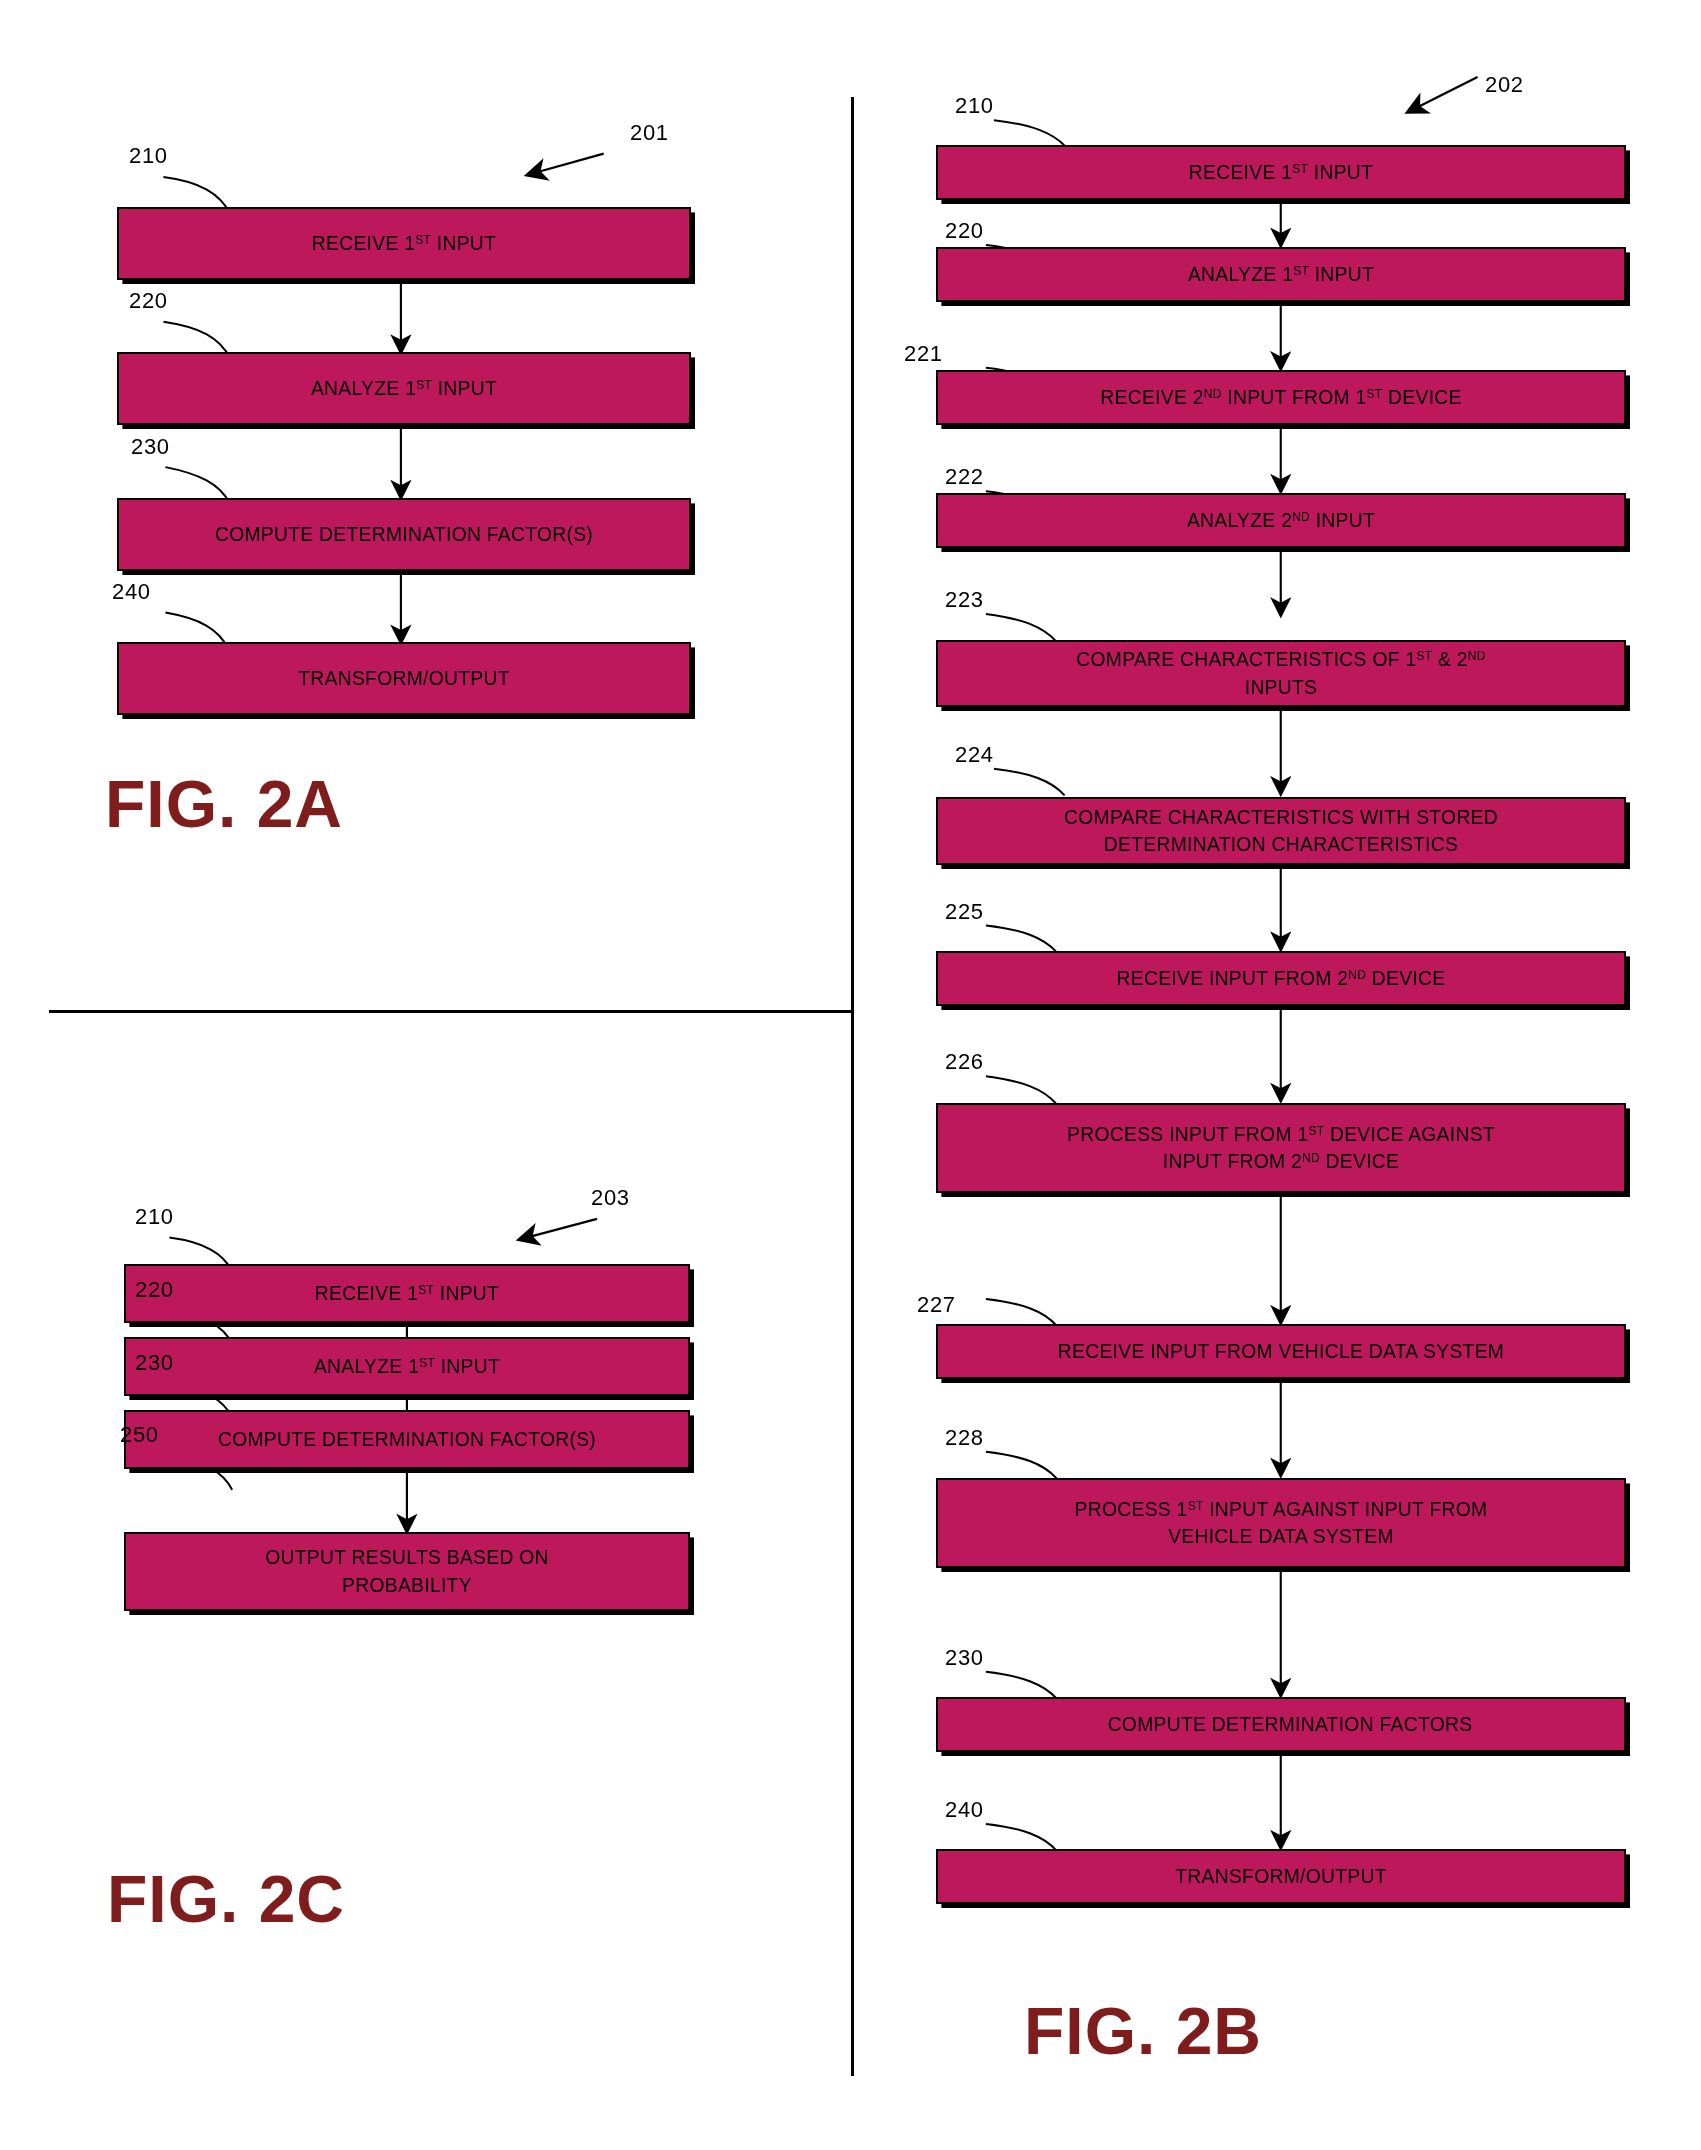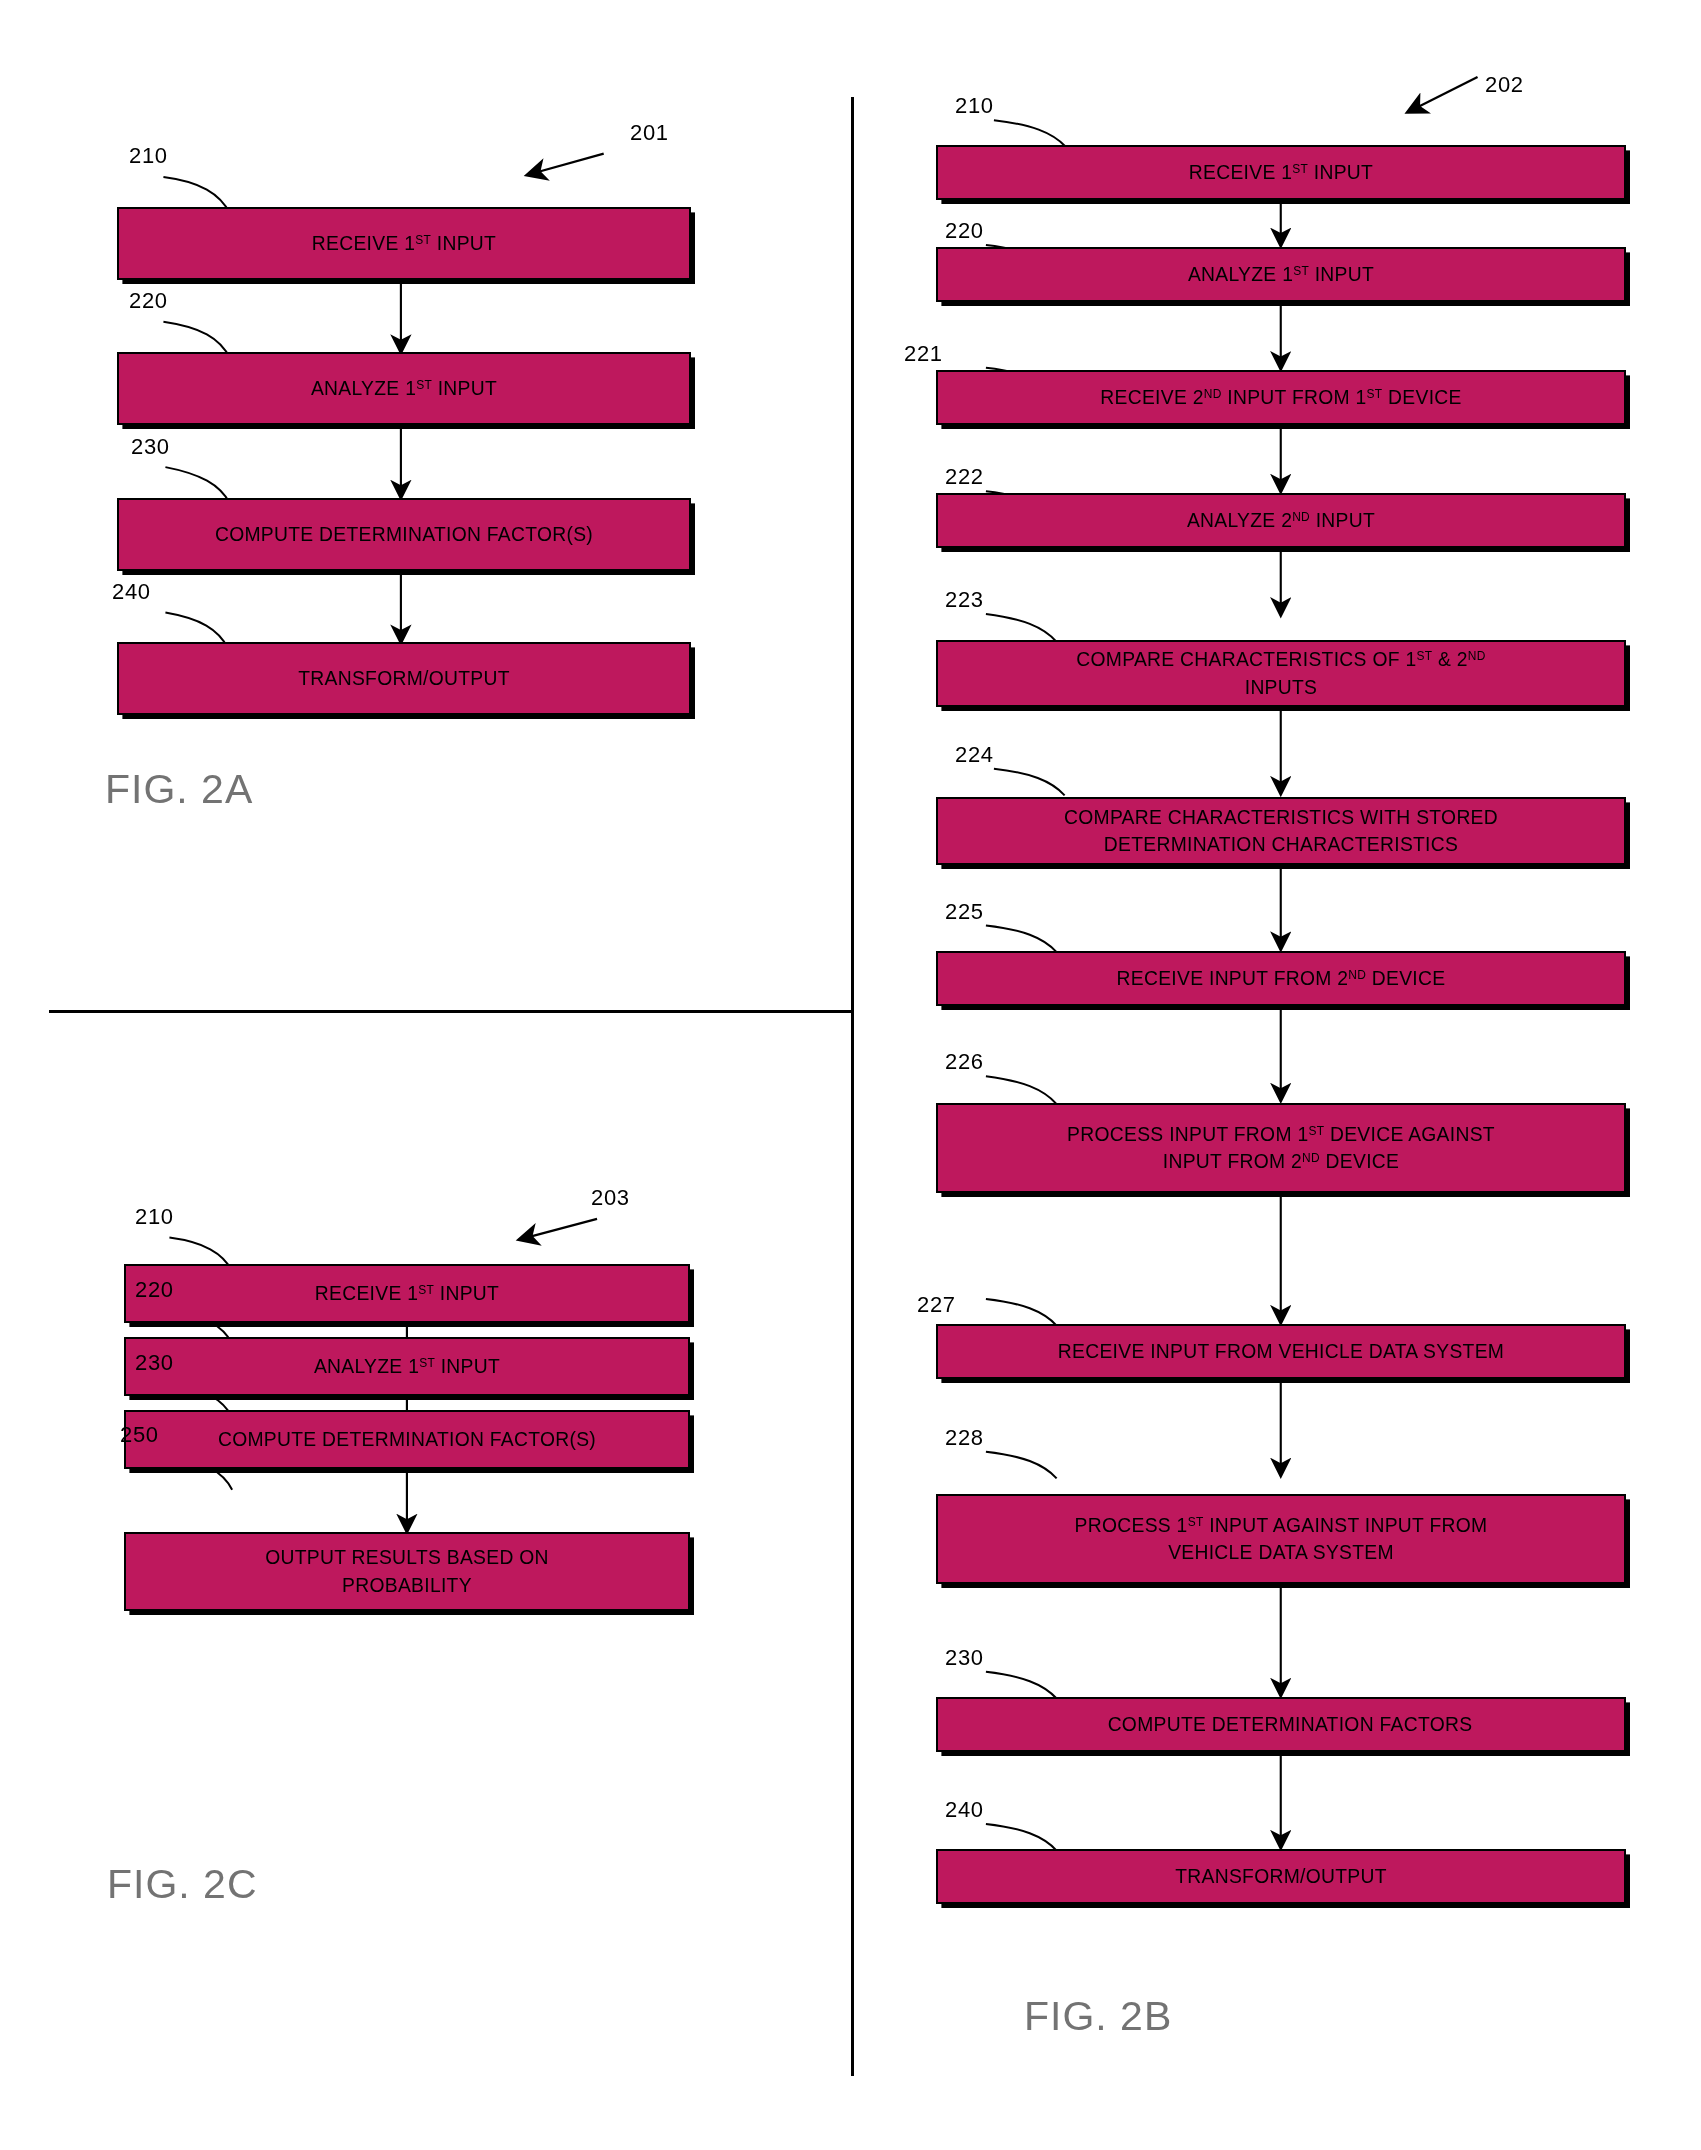"FIG. 2A" .figcap { color: #737373 -> #7f1d1d; font-size: 41px -> 66px; font-weight: normal -> bold }
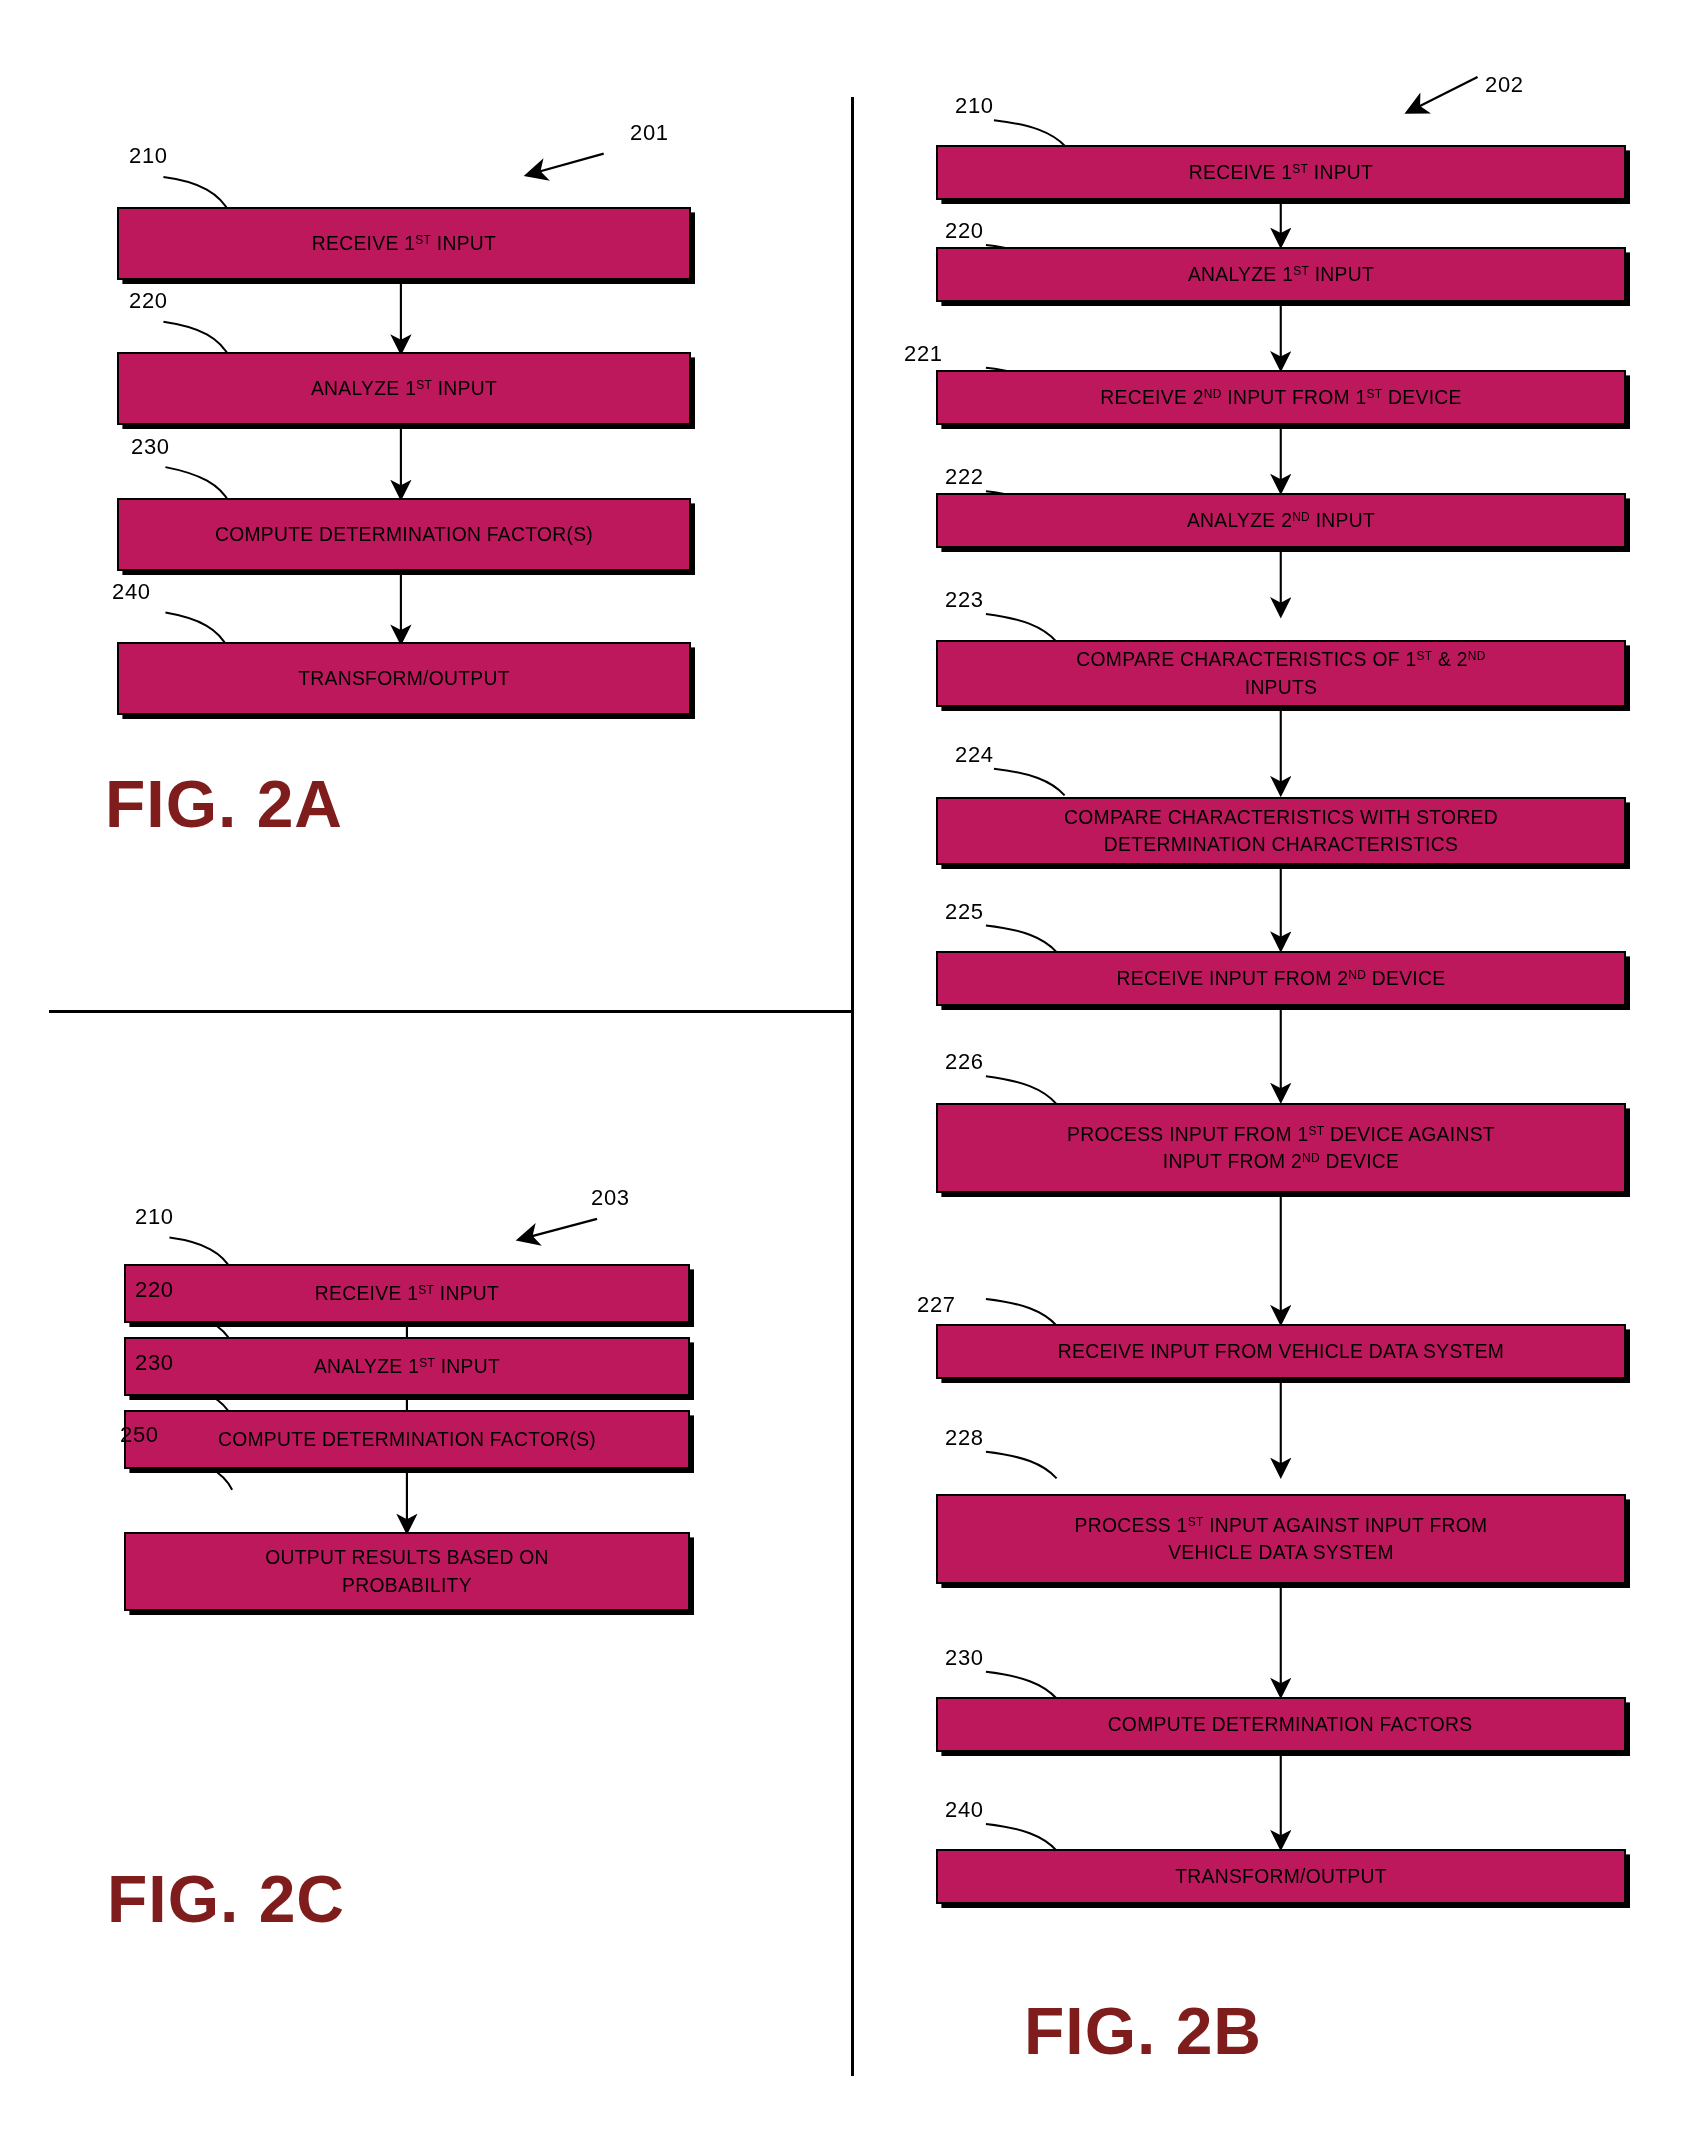"PROCESS 1ST INPUT AGAINST INPUT" div.fbox { margin-top: 16px -> none }
